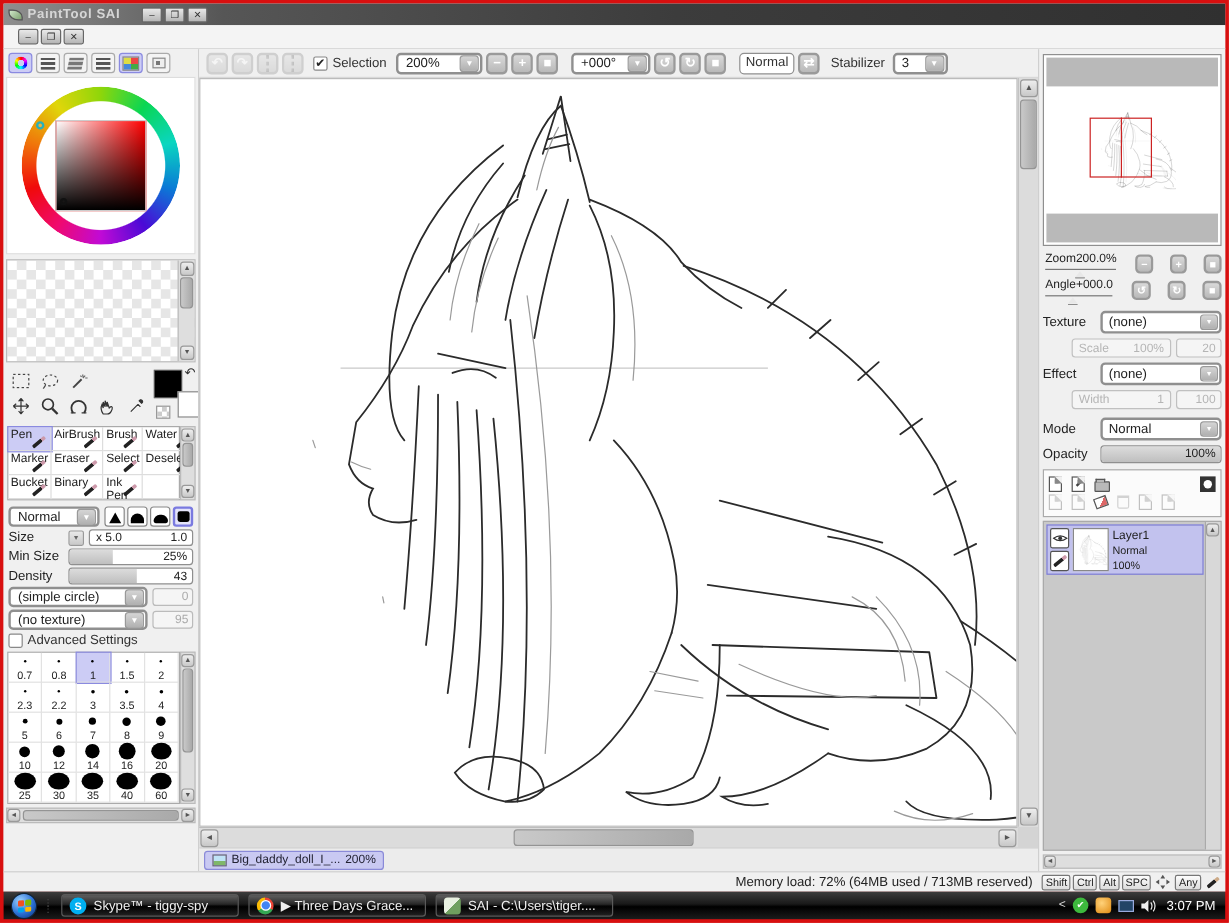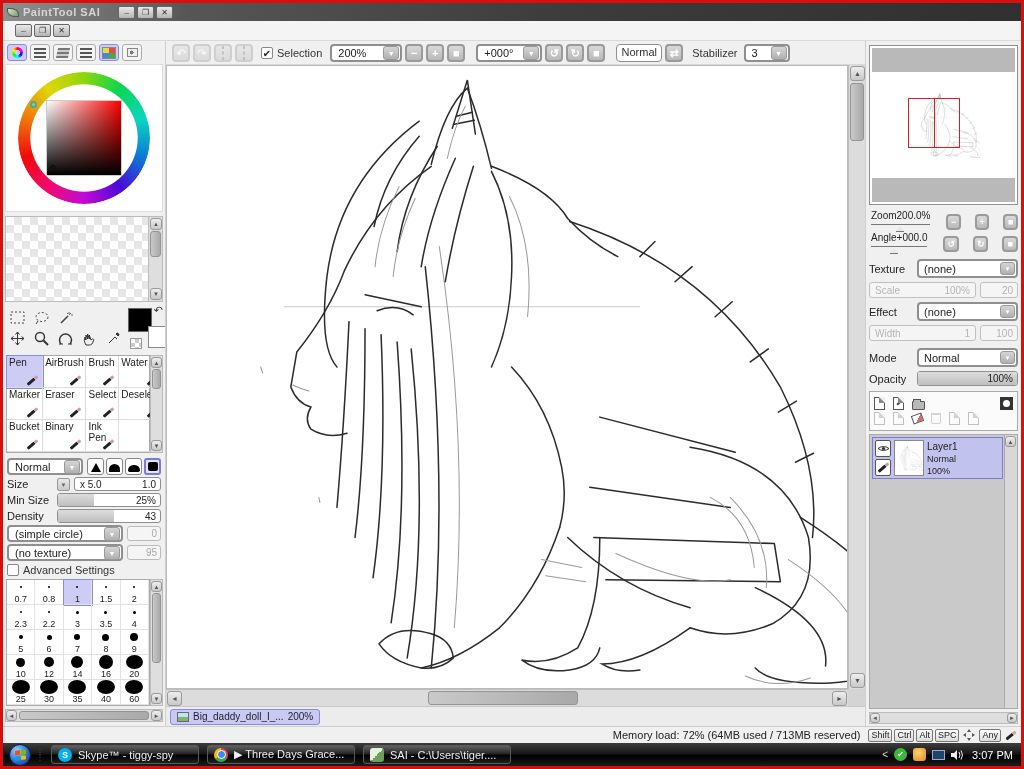"Zoom" .sliderrow { align-items: flex-end -> center }
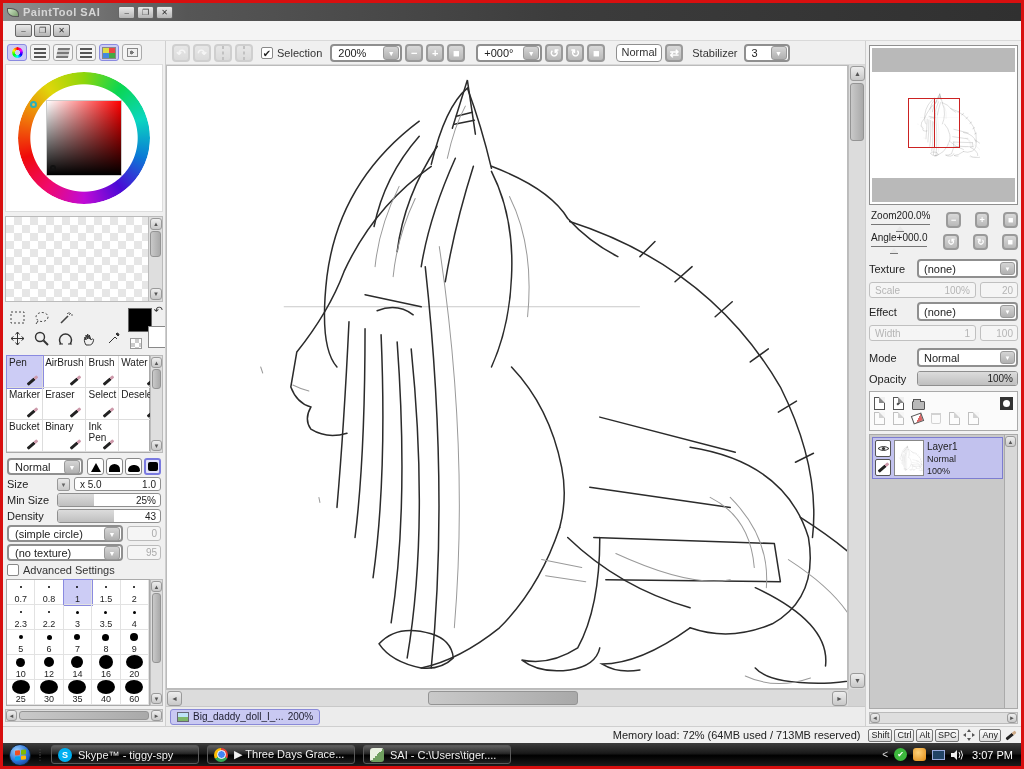"Scale" .gray-field { margin-left: none -> 24px }
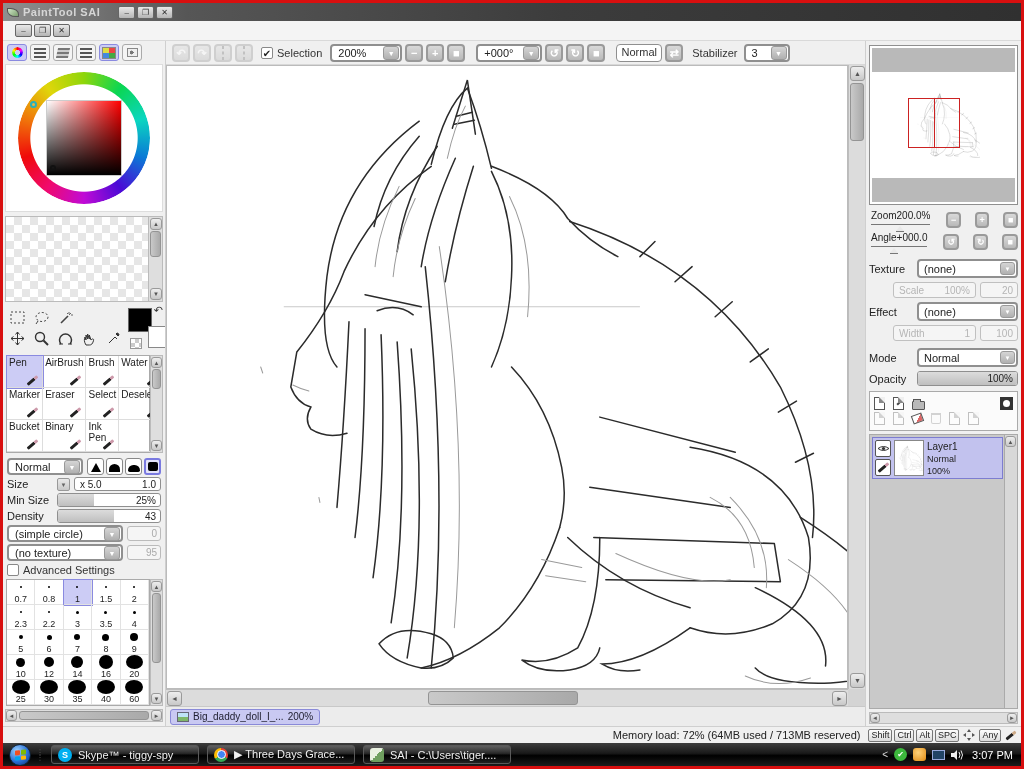"Pen" .bcell { height: 32px -> 20px }
